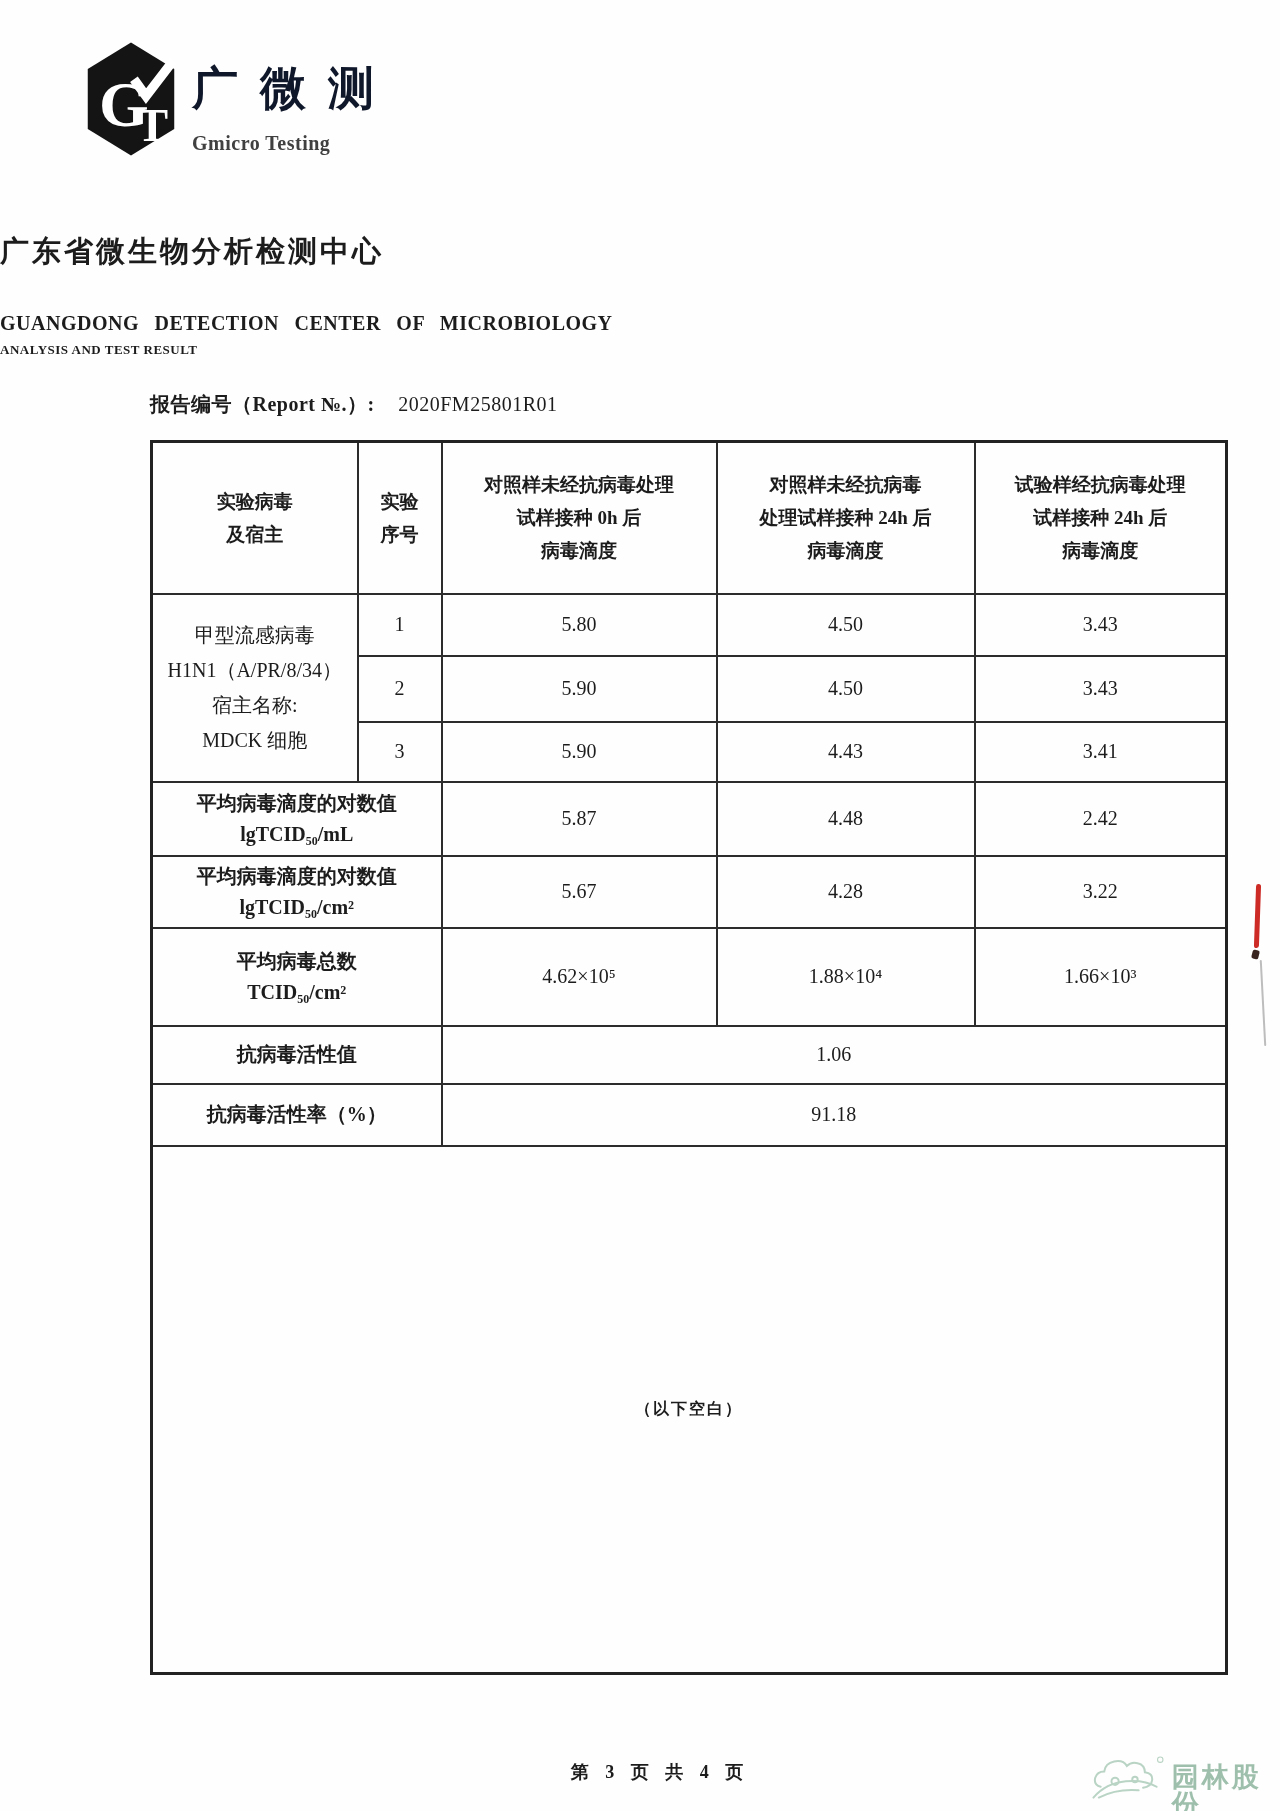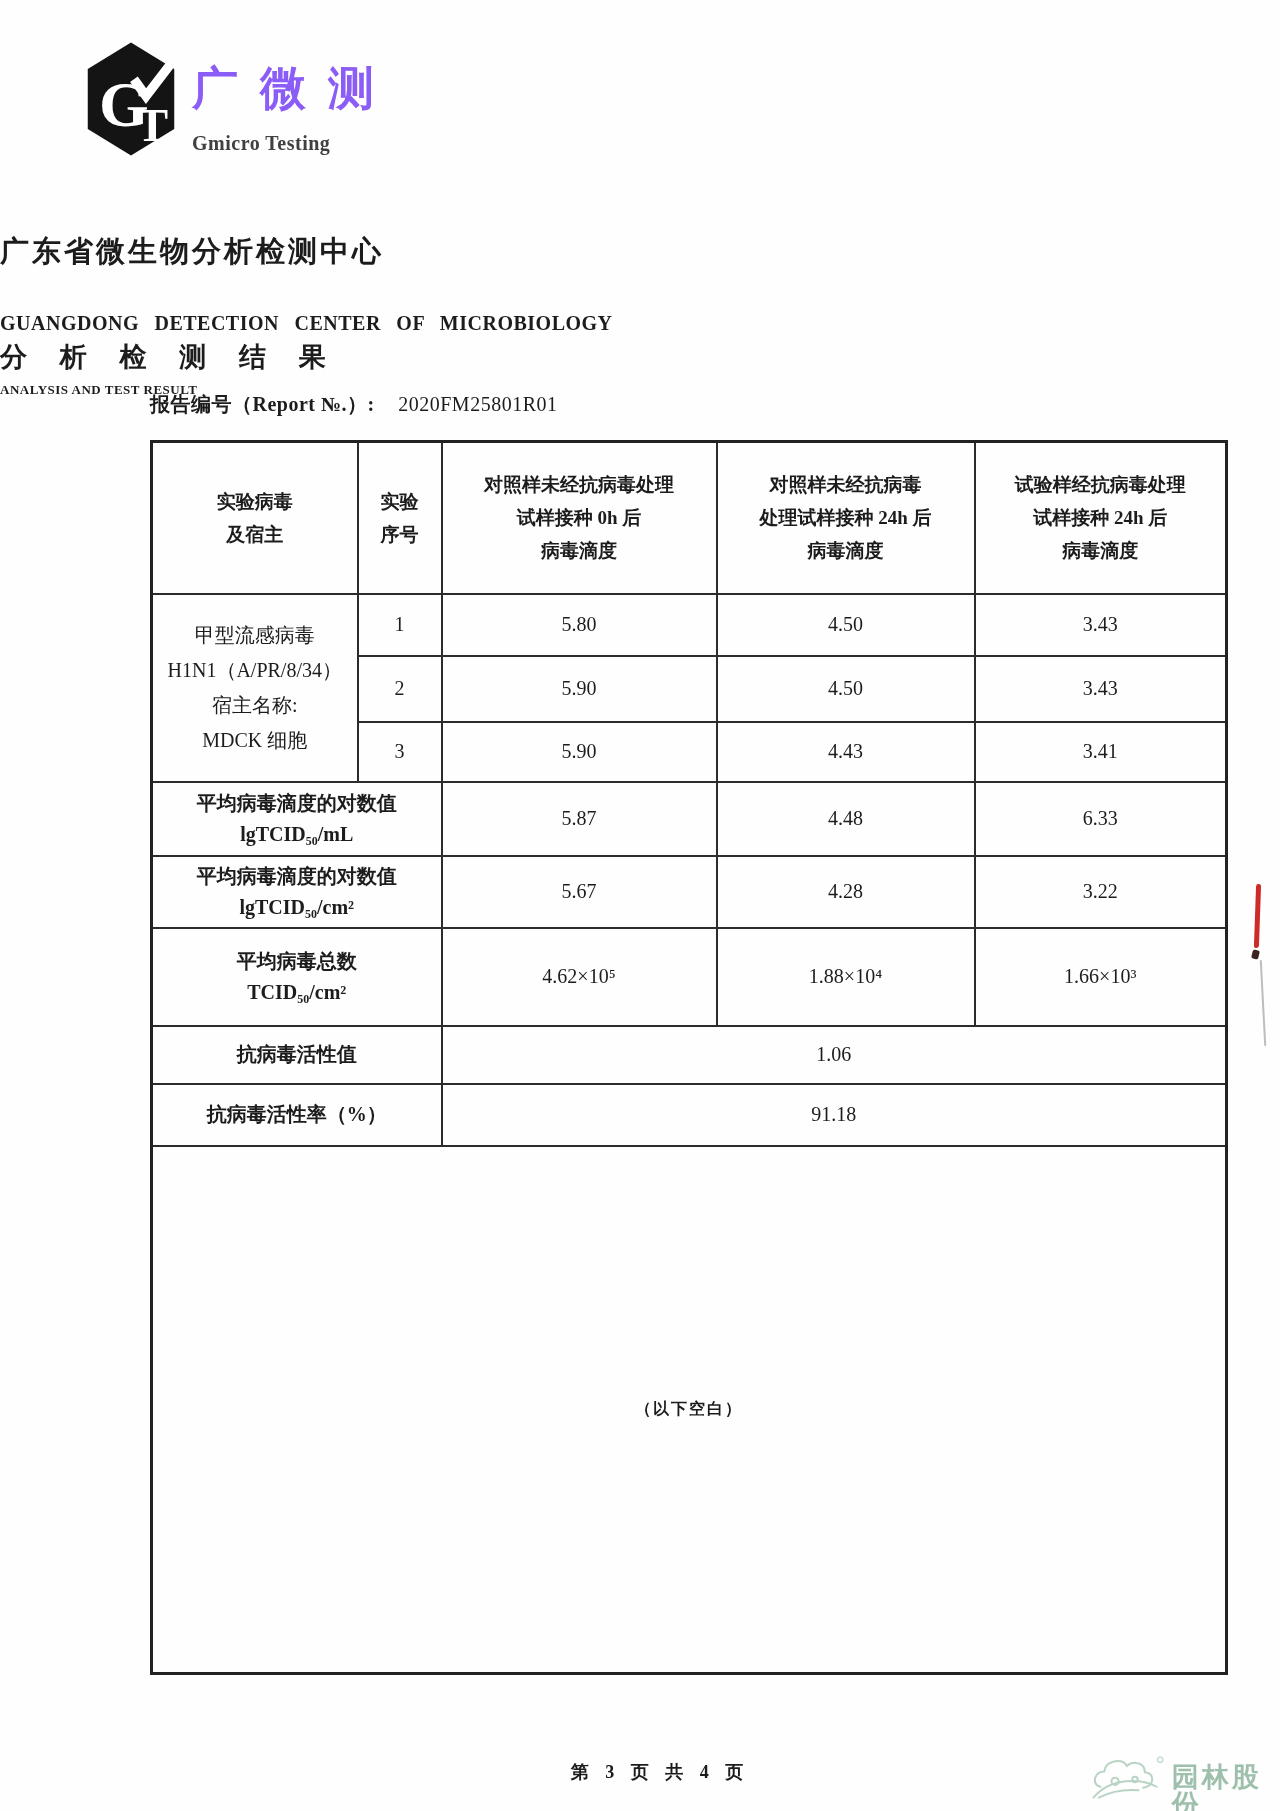"广微测" .logo-cn { color: #8b5cf6 -> #0f172a }
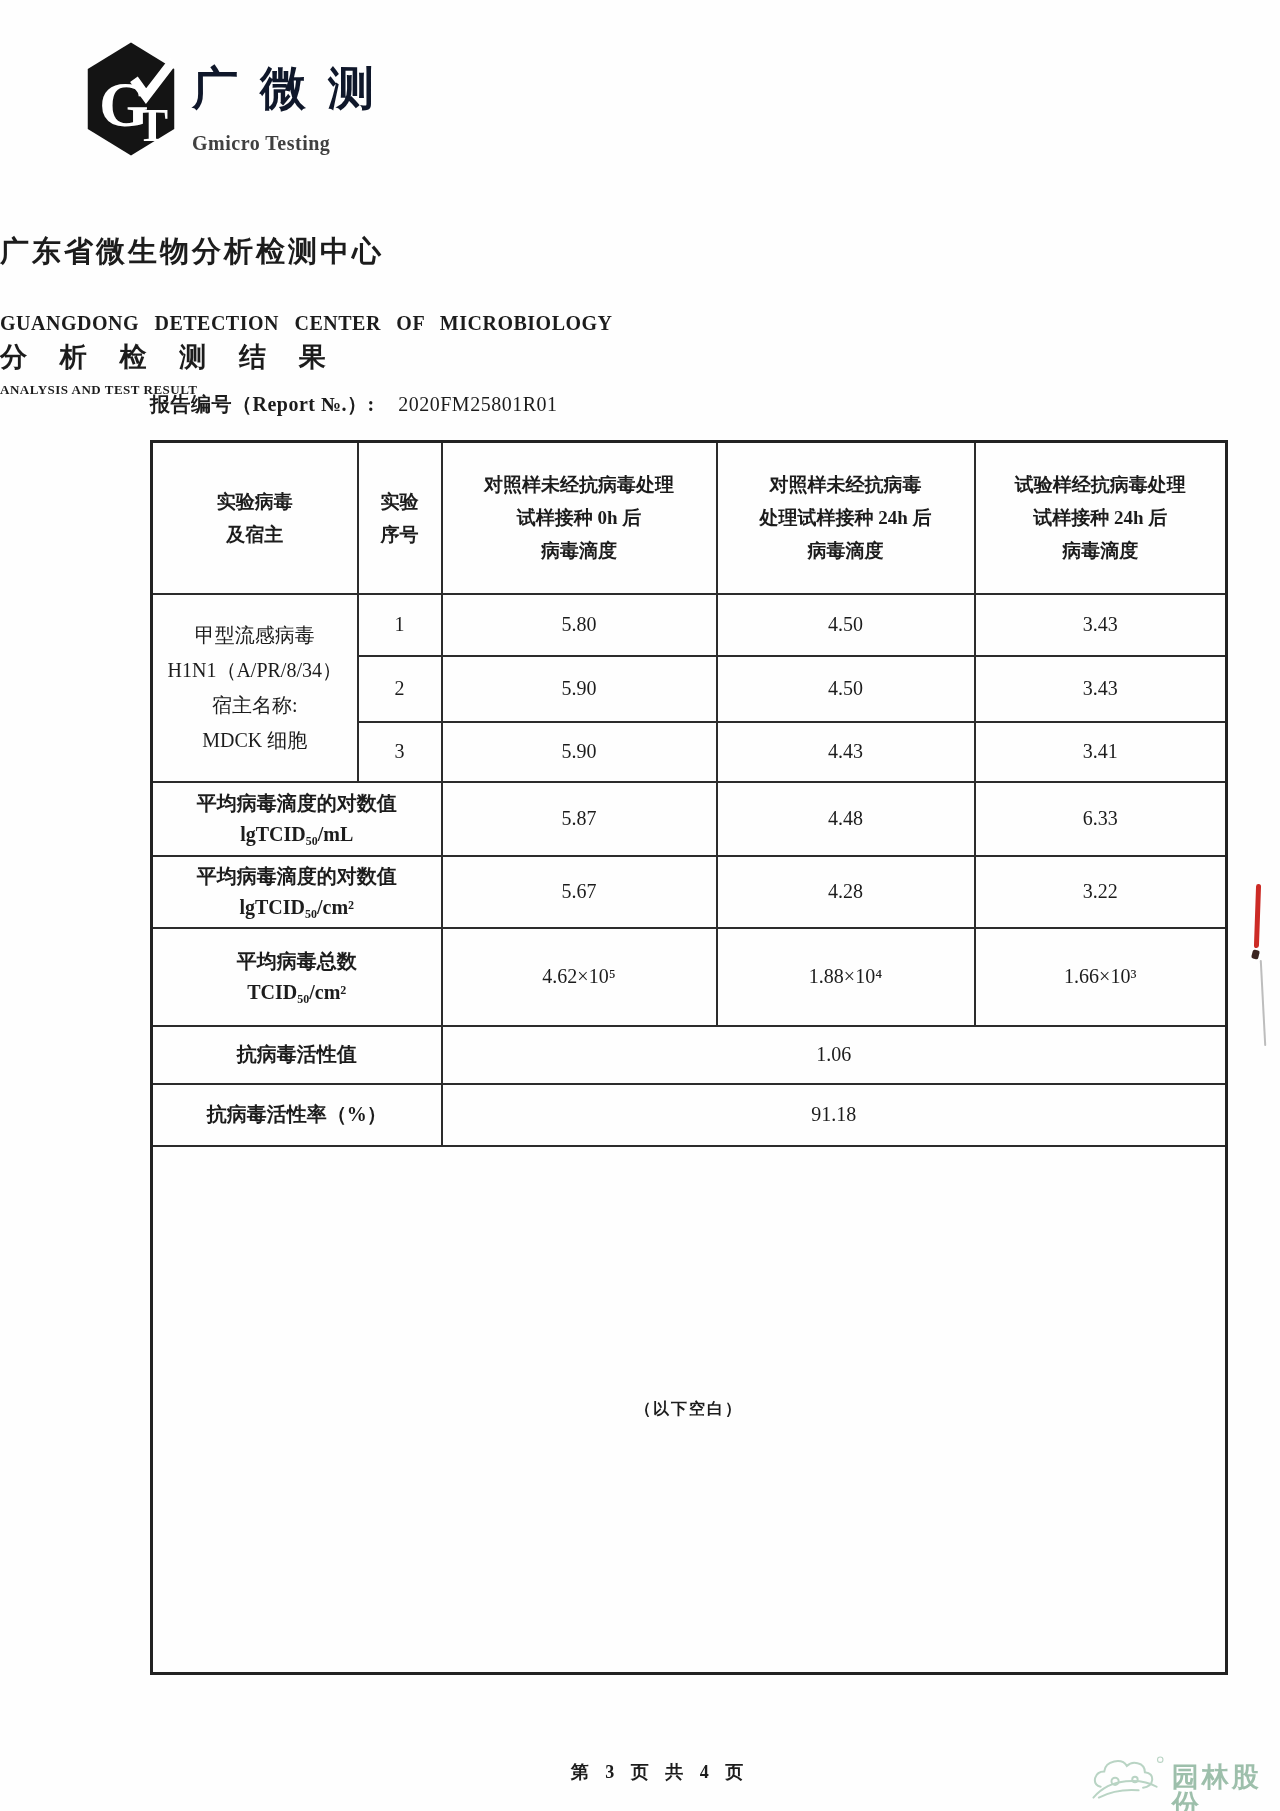"分 析 检 测 结" div.doc-cn { html: <div>分 析 检 测 结 果</div> -> none }
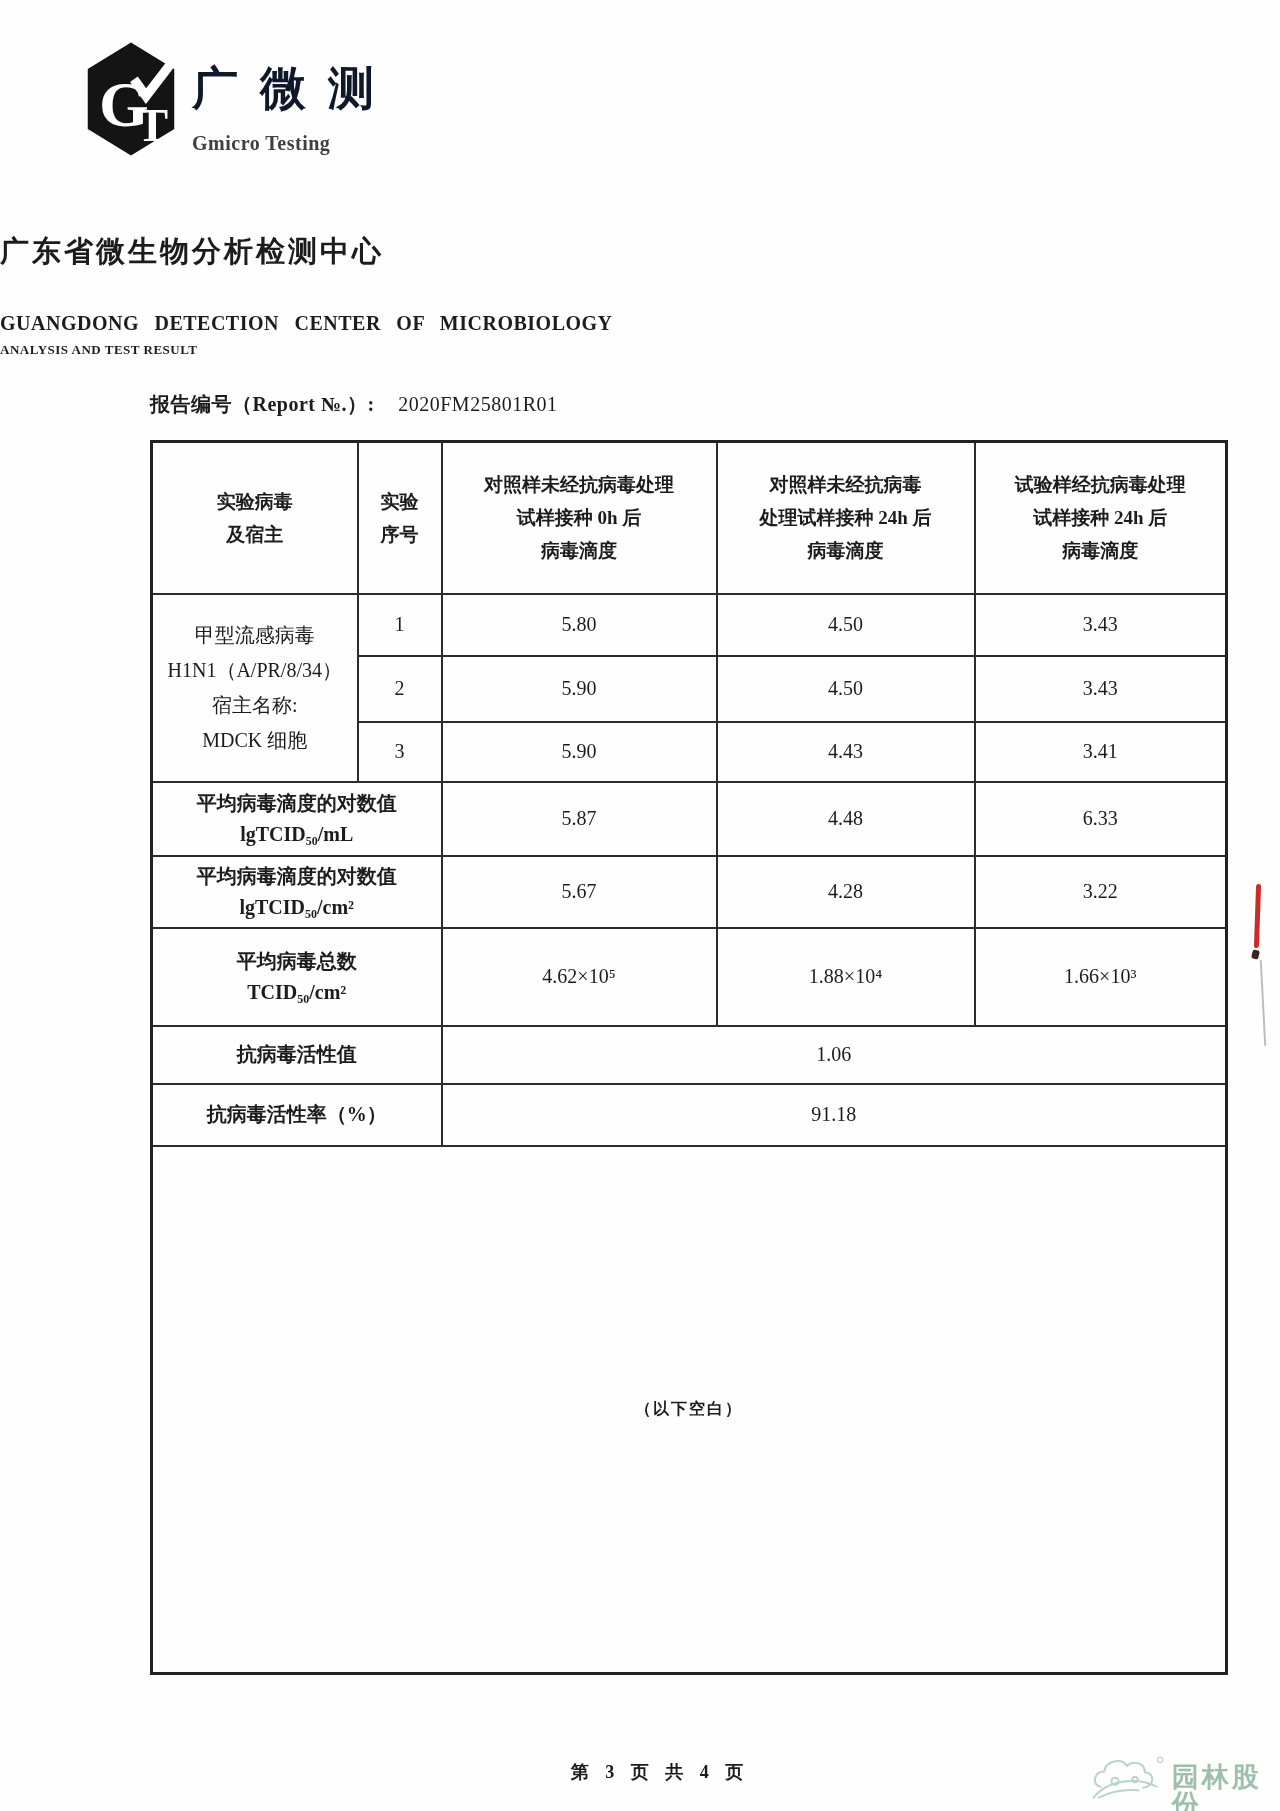"6.33" td.vcell { text: 6.33 -> 2.42 }
